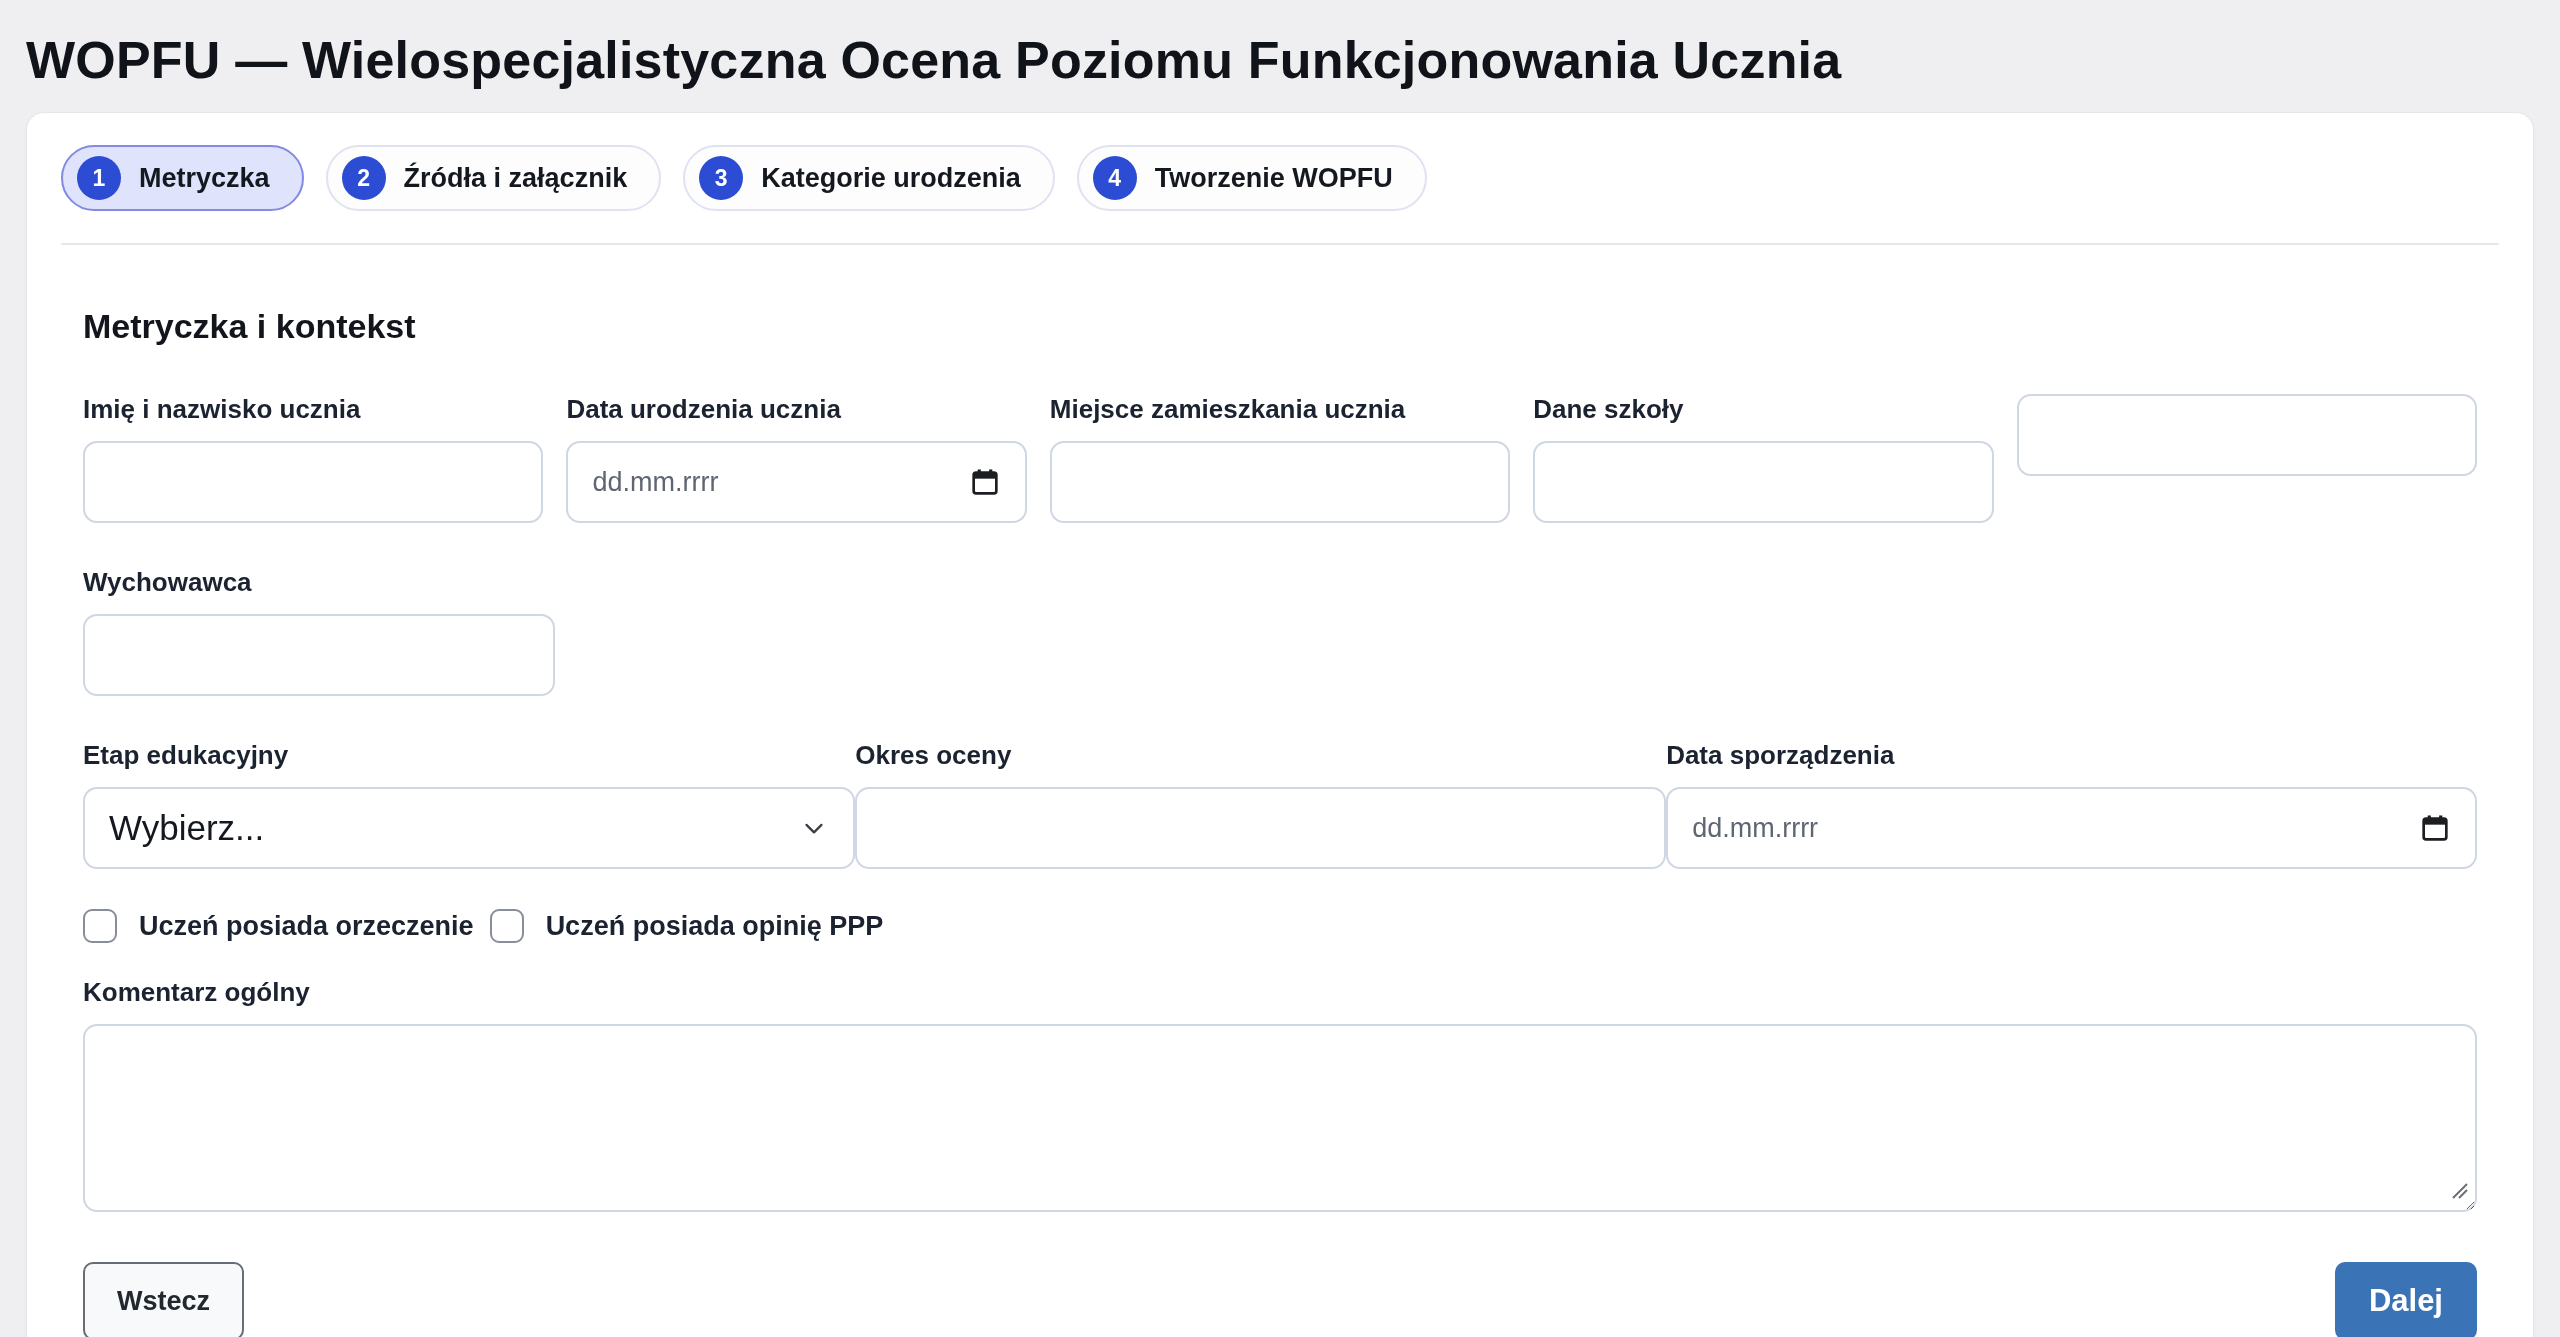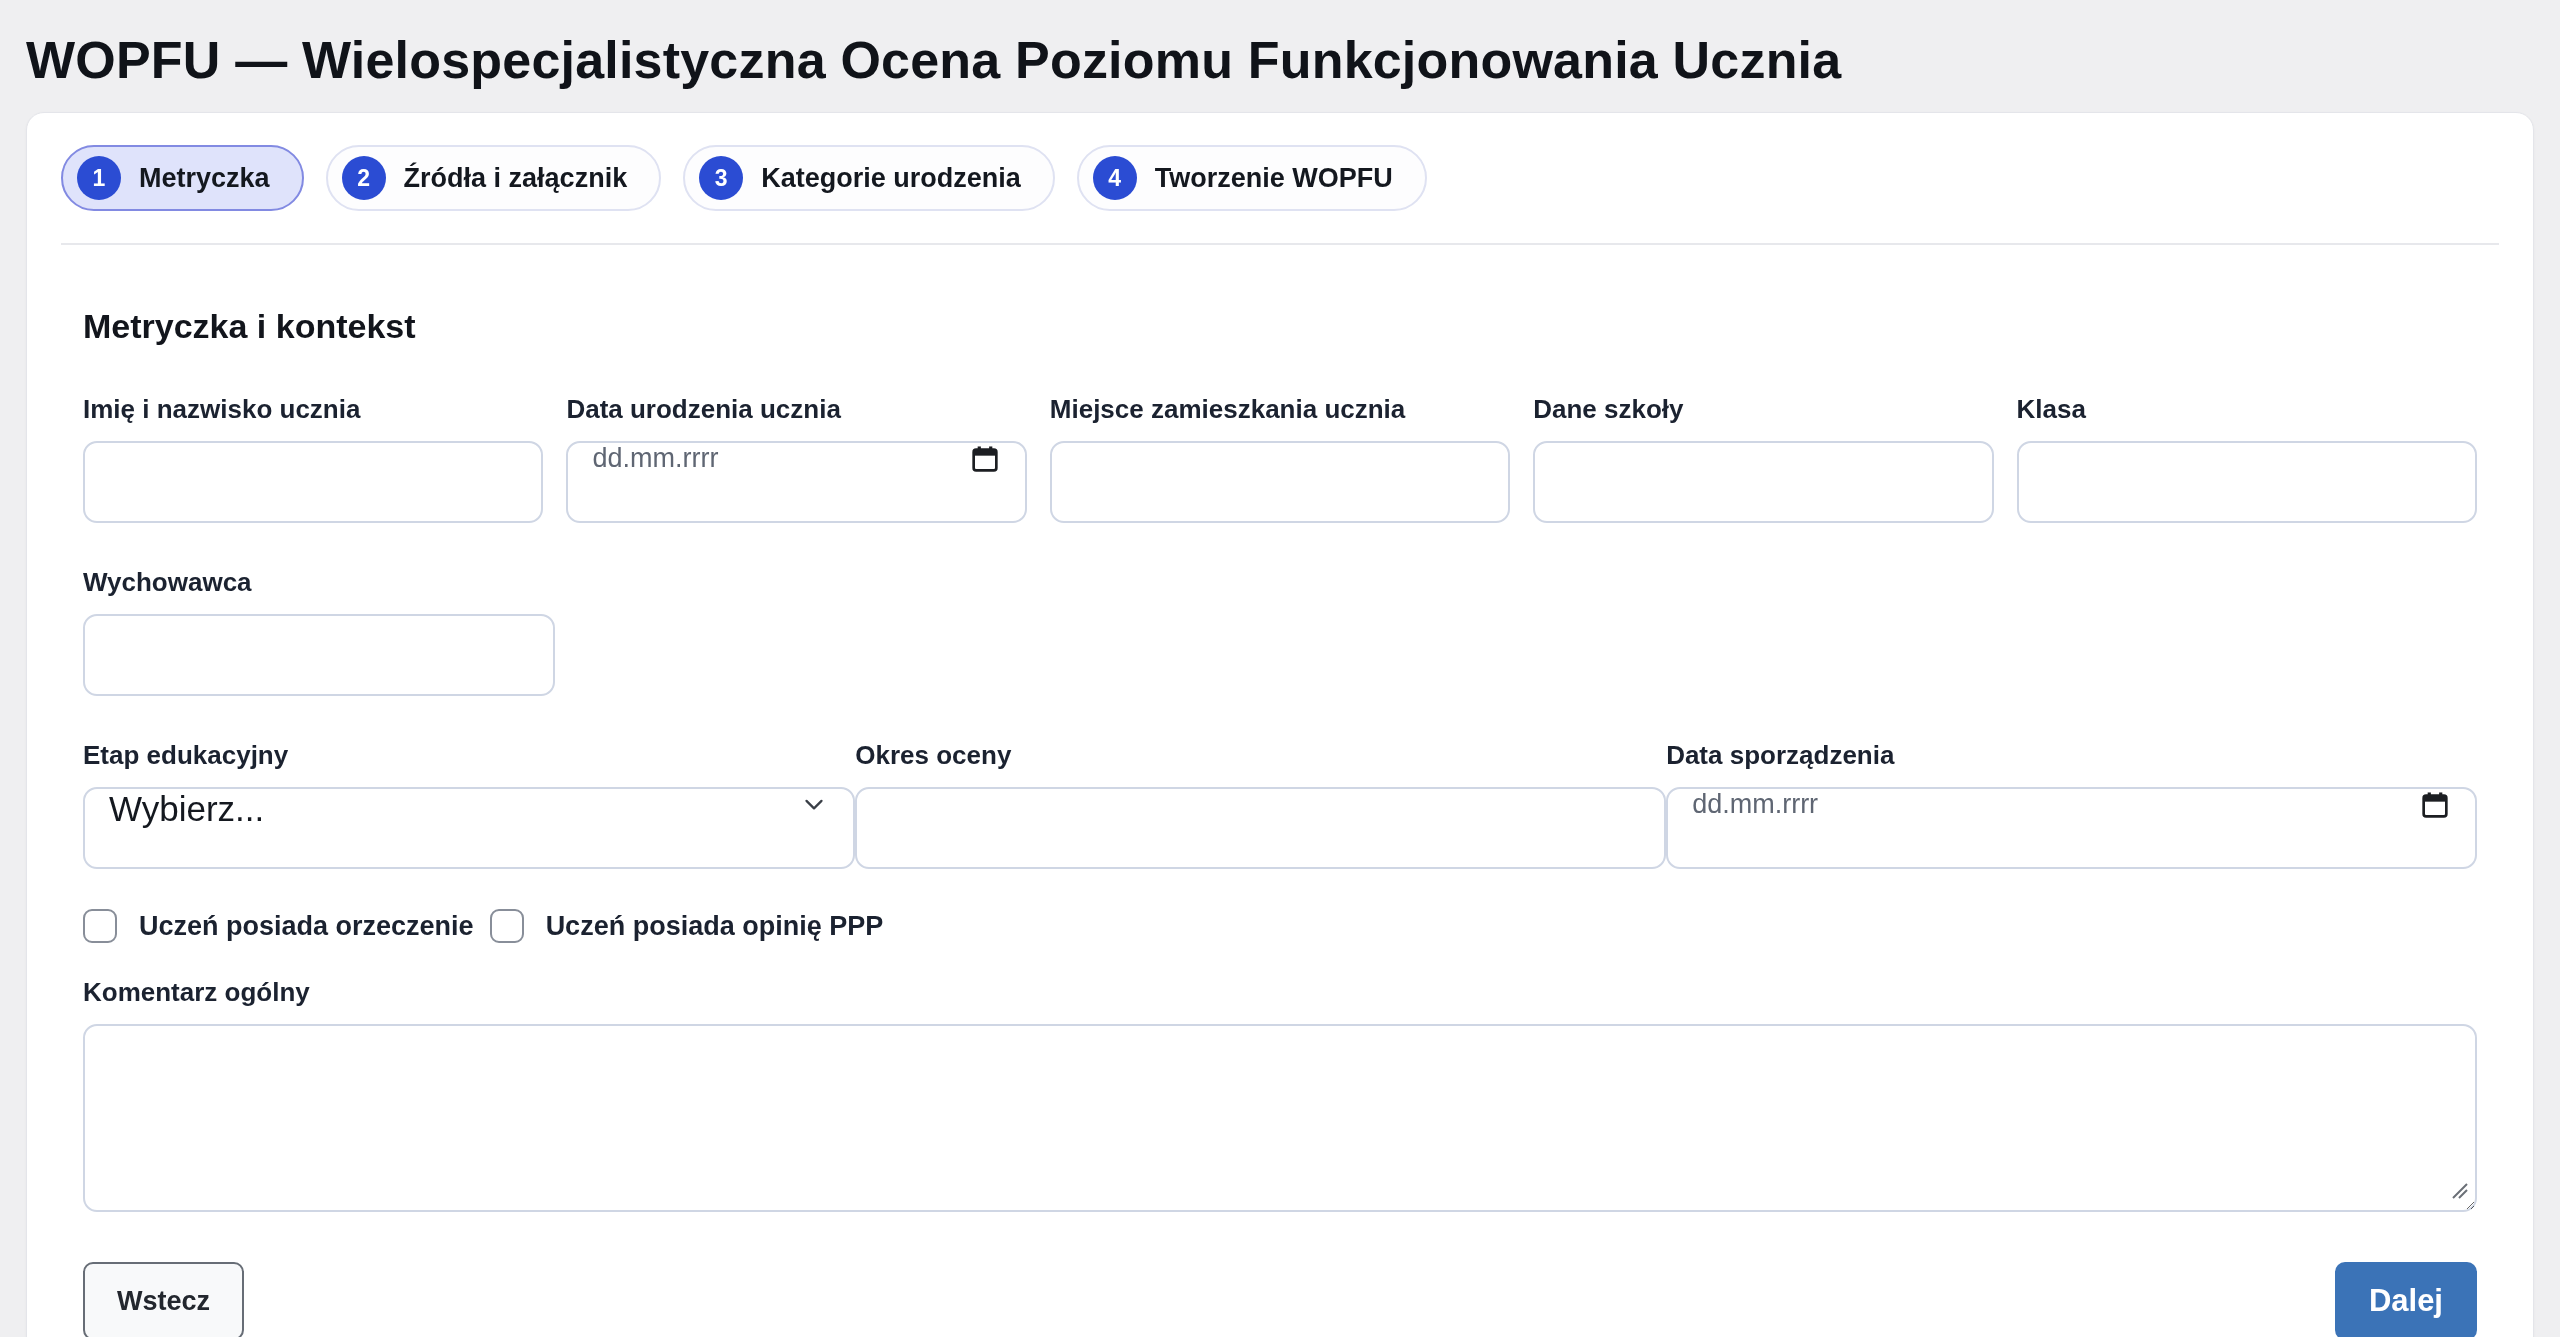"Klasa" label.field-label { html: <label>Klasa</label> -> none }
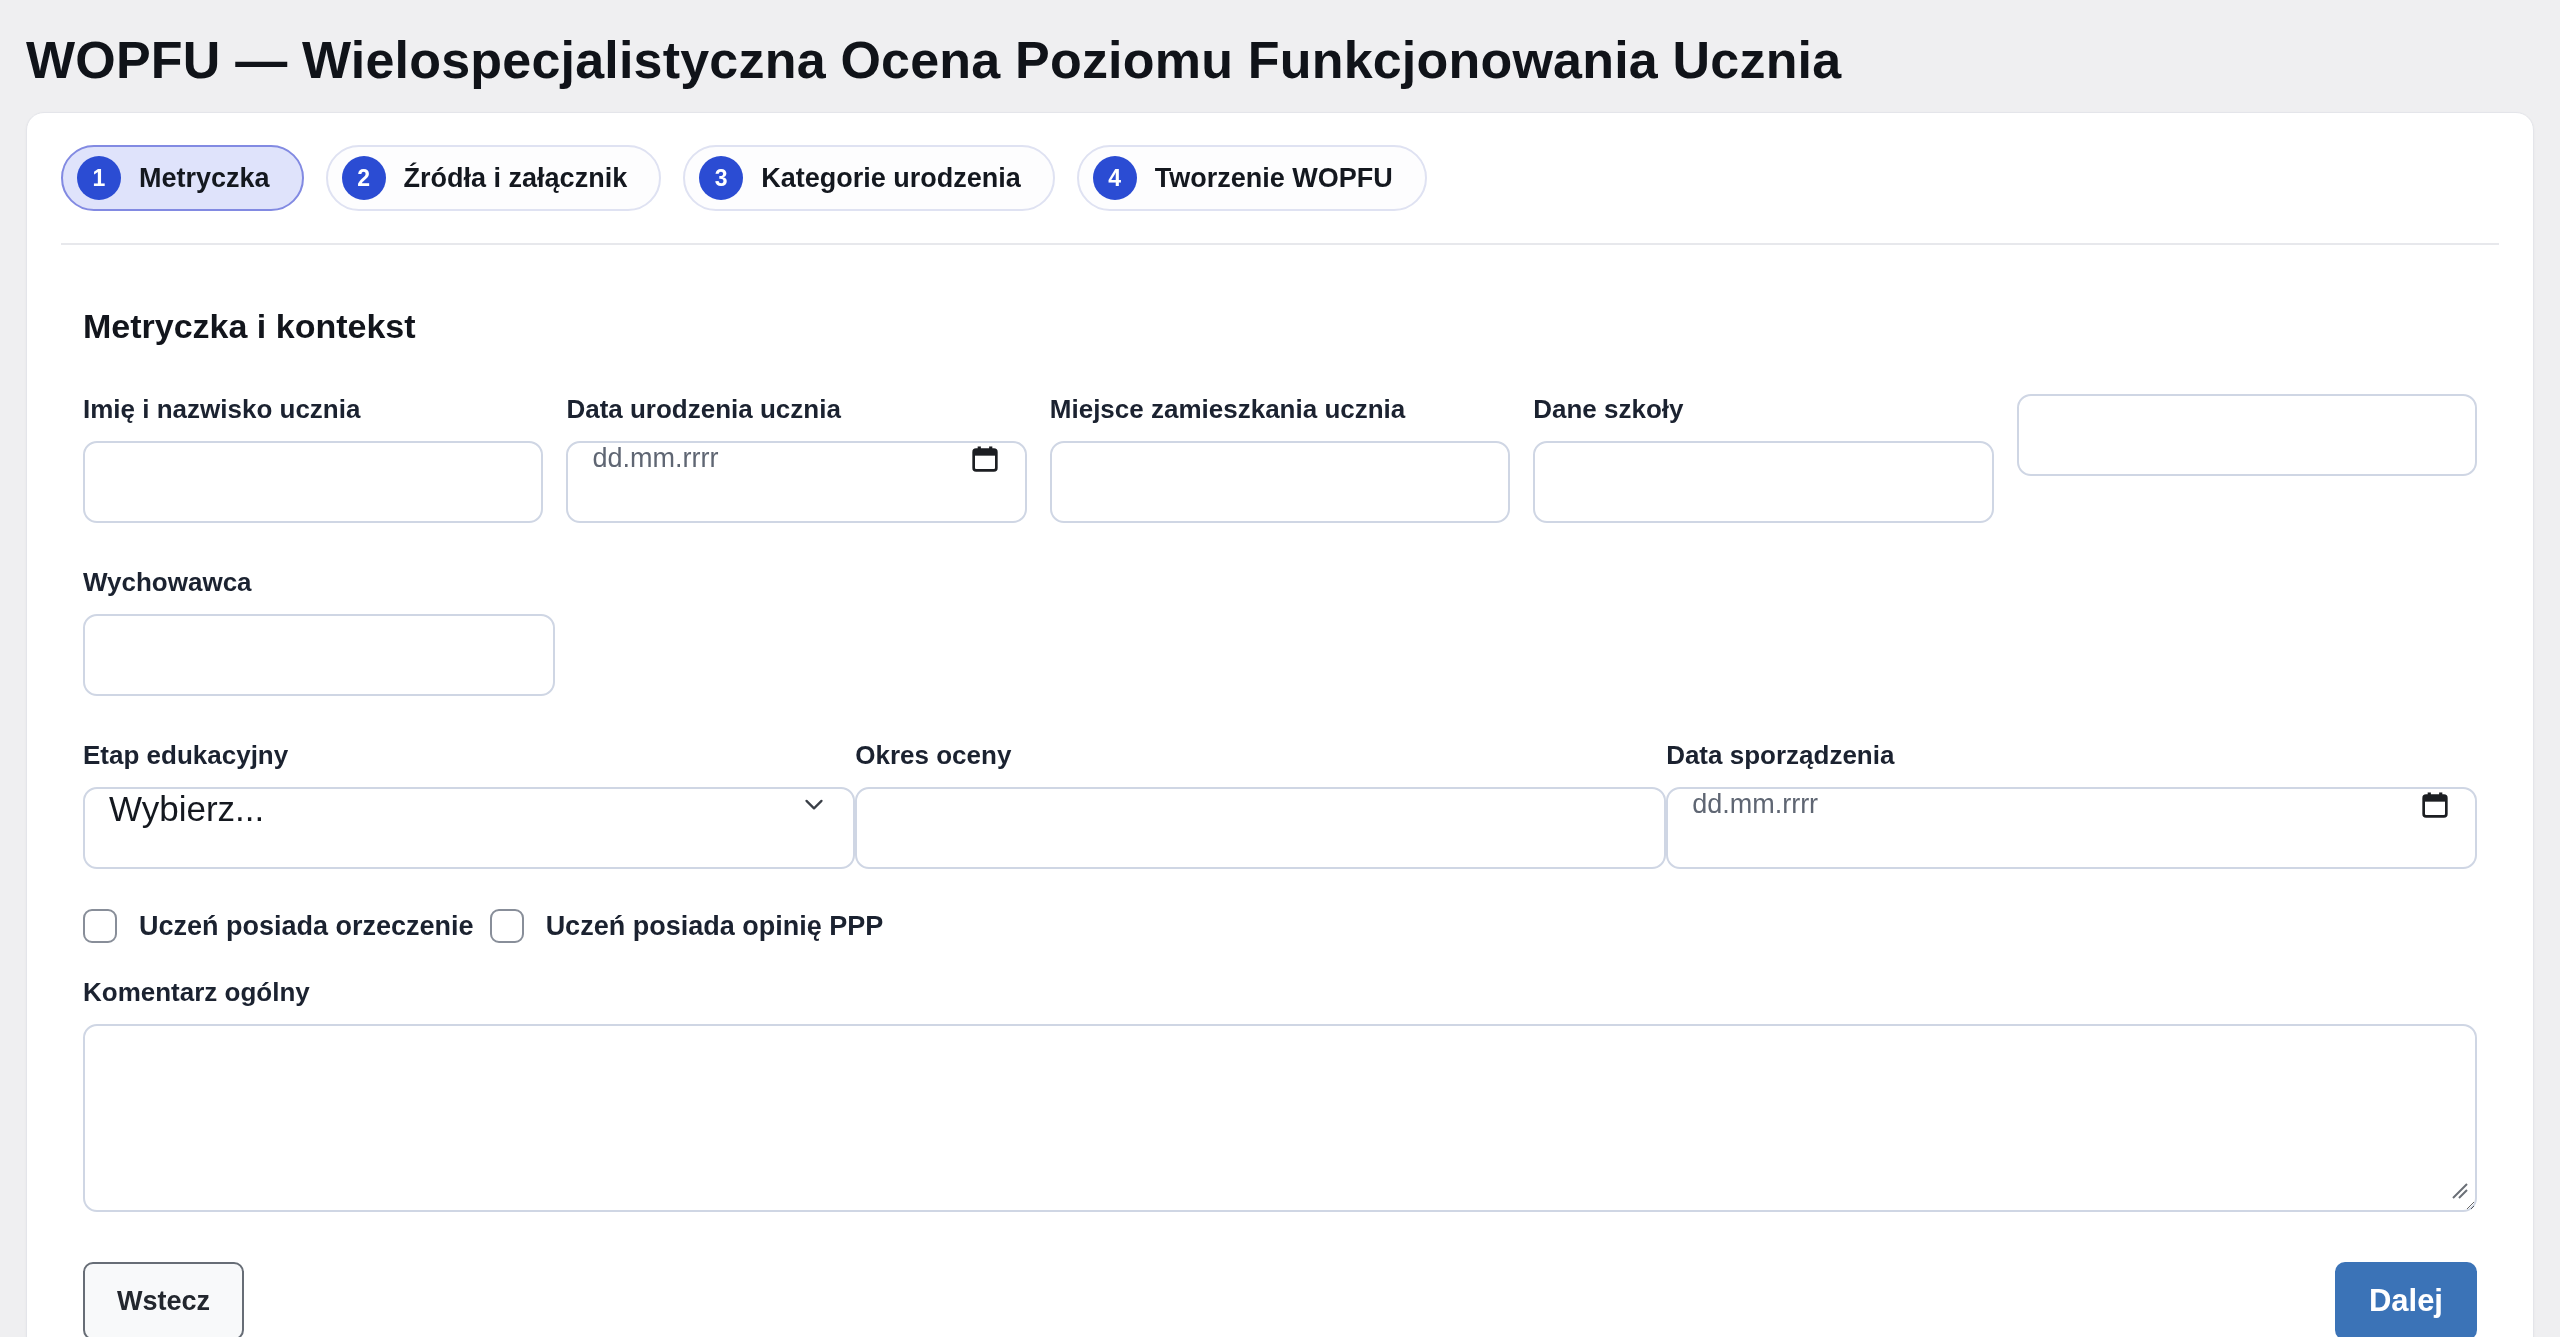"dd.mm.rrrr" .fake-input, .fake-select { align-items: flex-start -> center }
